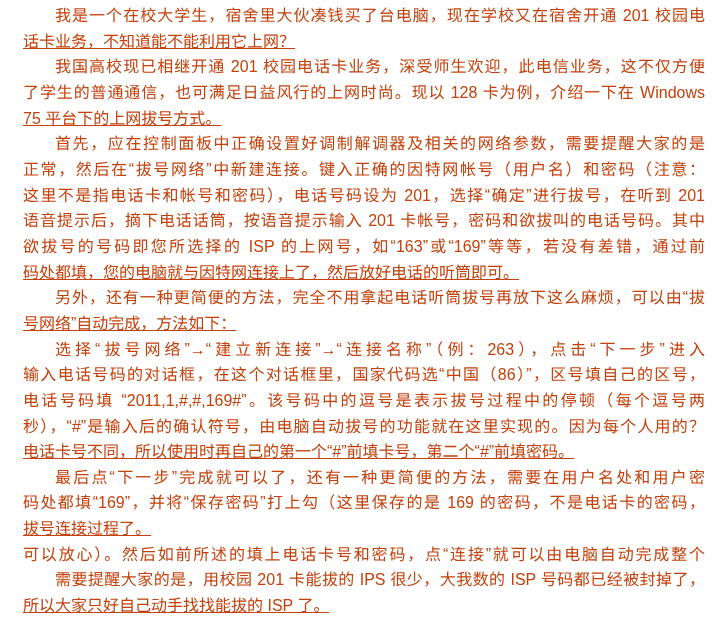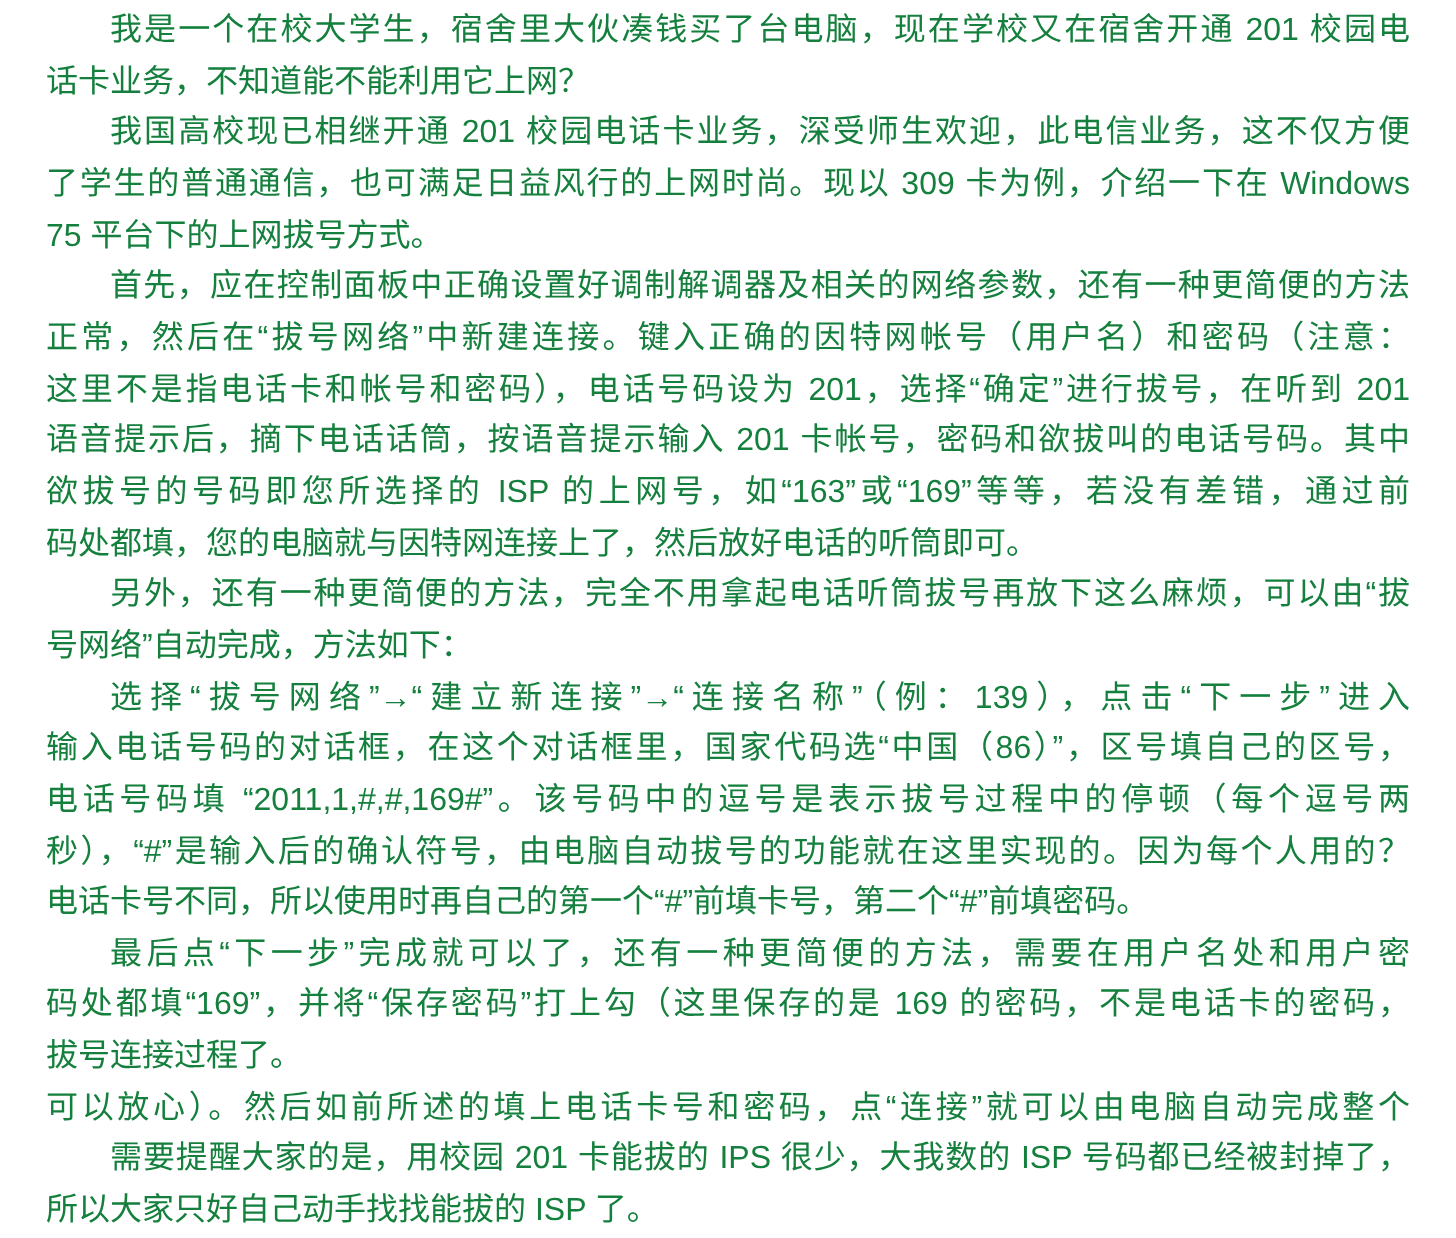"我是一个在校大学生，宿舍里大伙凑钱买了台电脑，现在学校又在宿舍开通 201" .line { color: #15803d -> #c2410c }
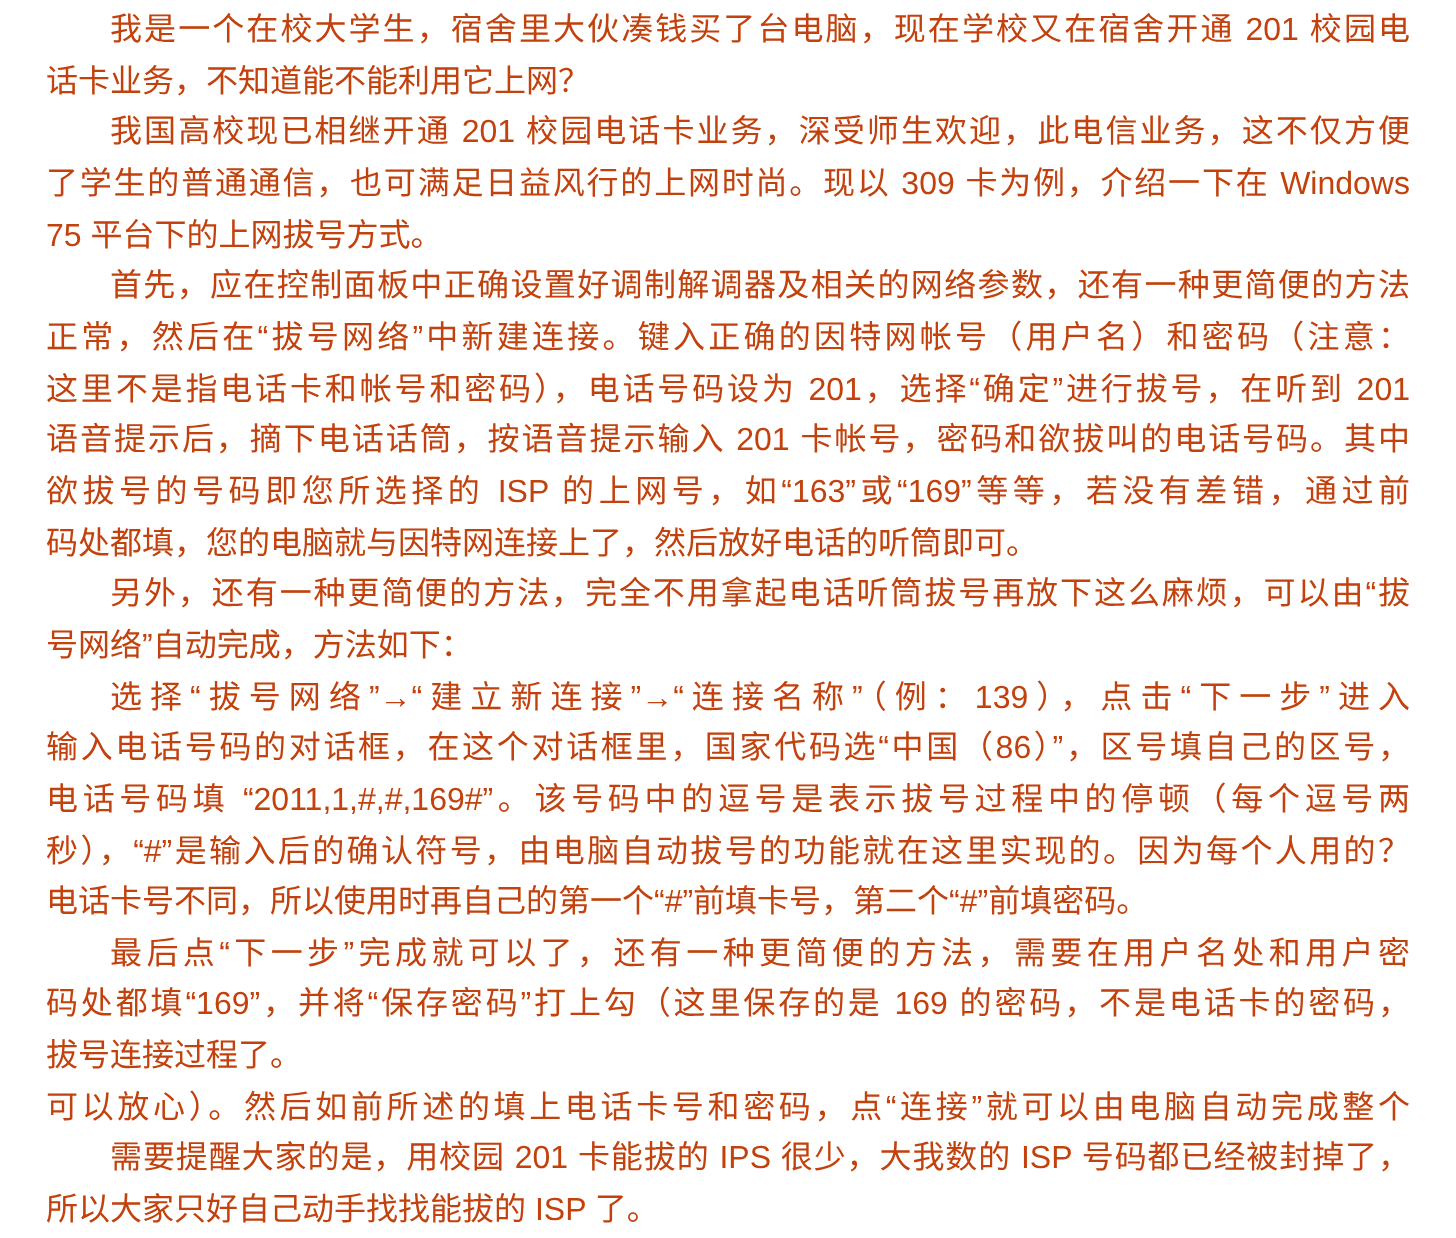"话卡业务，不知道能不能利用它上网？" .line.end { text-decoration: none -> underline }
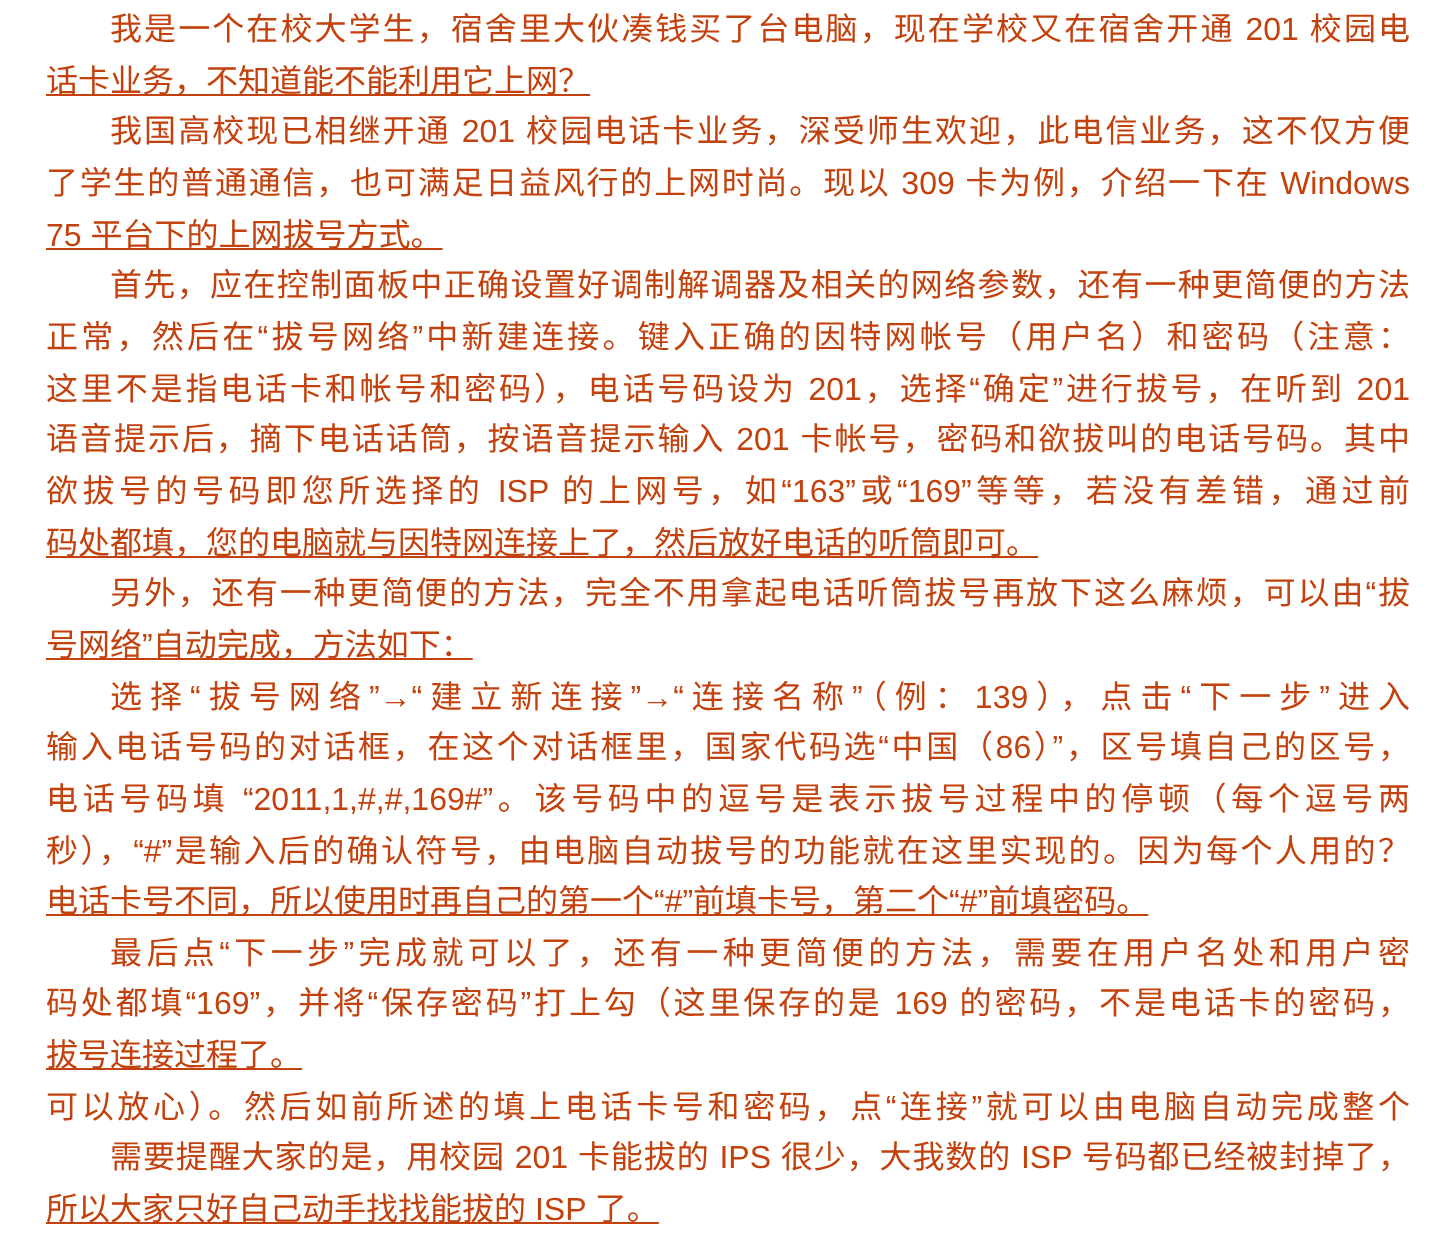"了学生的普通通信，也可满足日益风行的上网时尚。现以 309 卡为例，介绍一下在" div.line { text: 309 -> 128 }
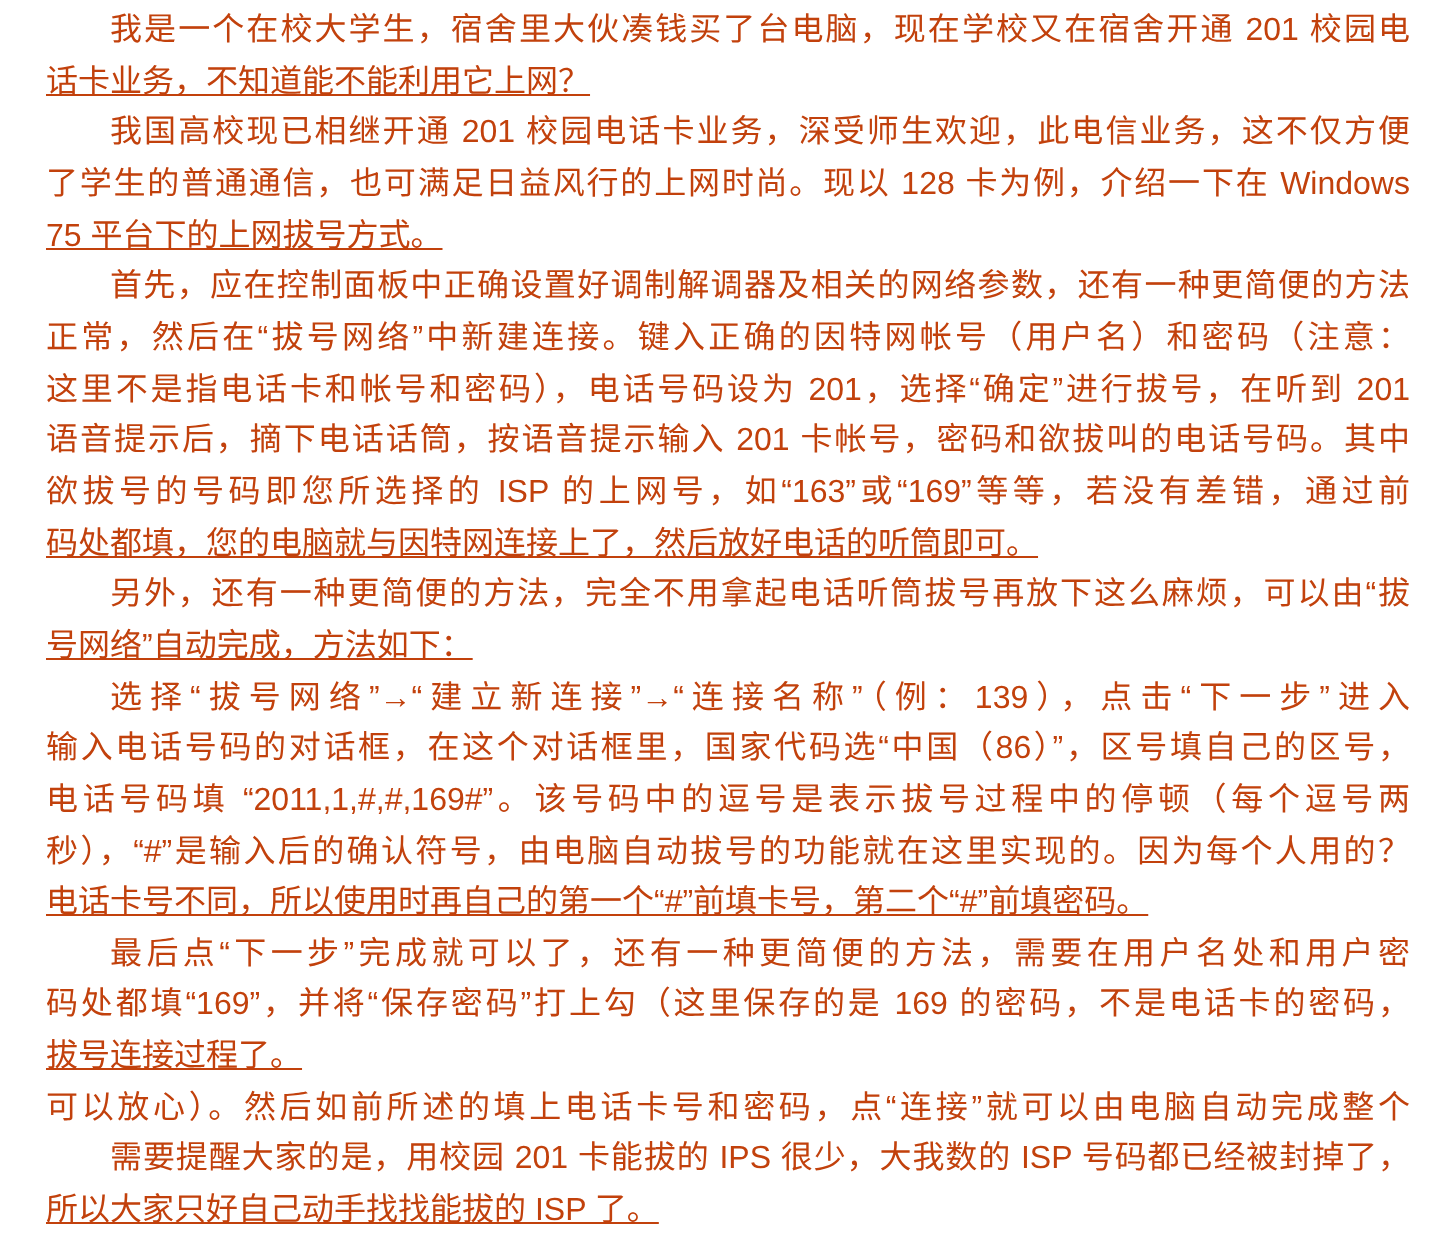"首先，应在控制面板中正确设置好调制解调器及相关的网络参数，还有一种更简便的方法" div.line { text: 还有一种更简便的方法 -> 需要提醒大家的是 }
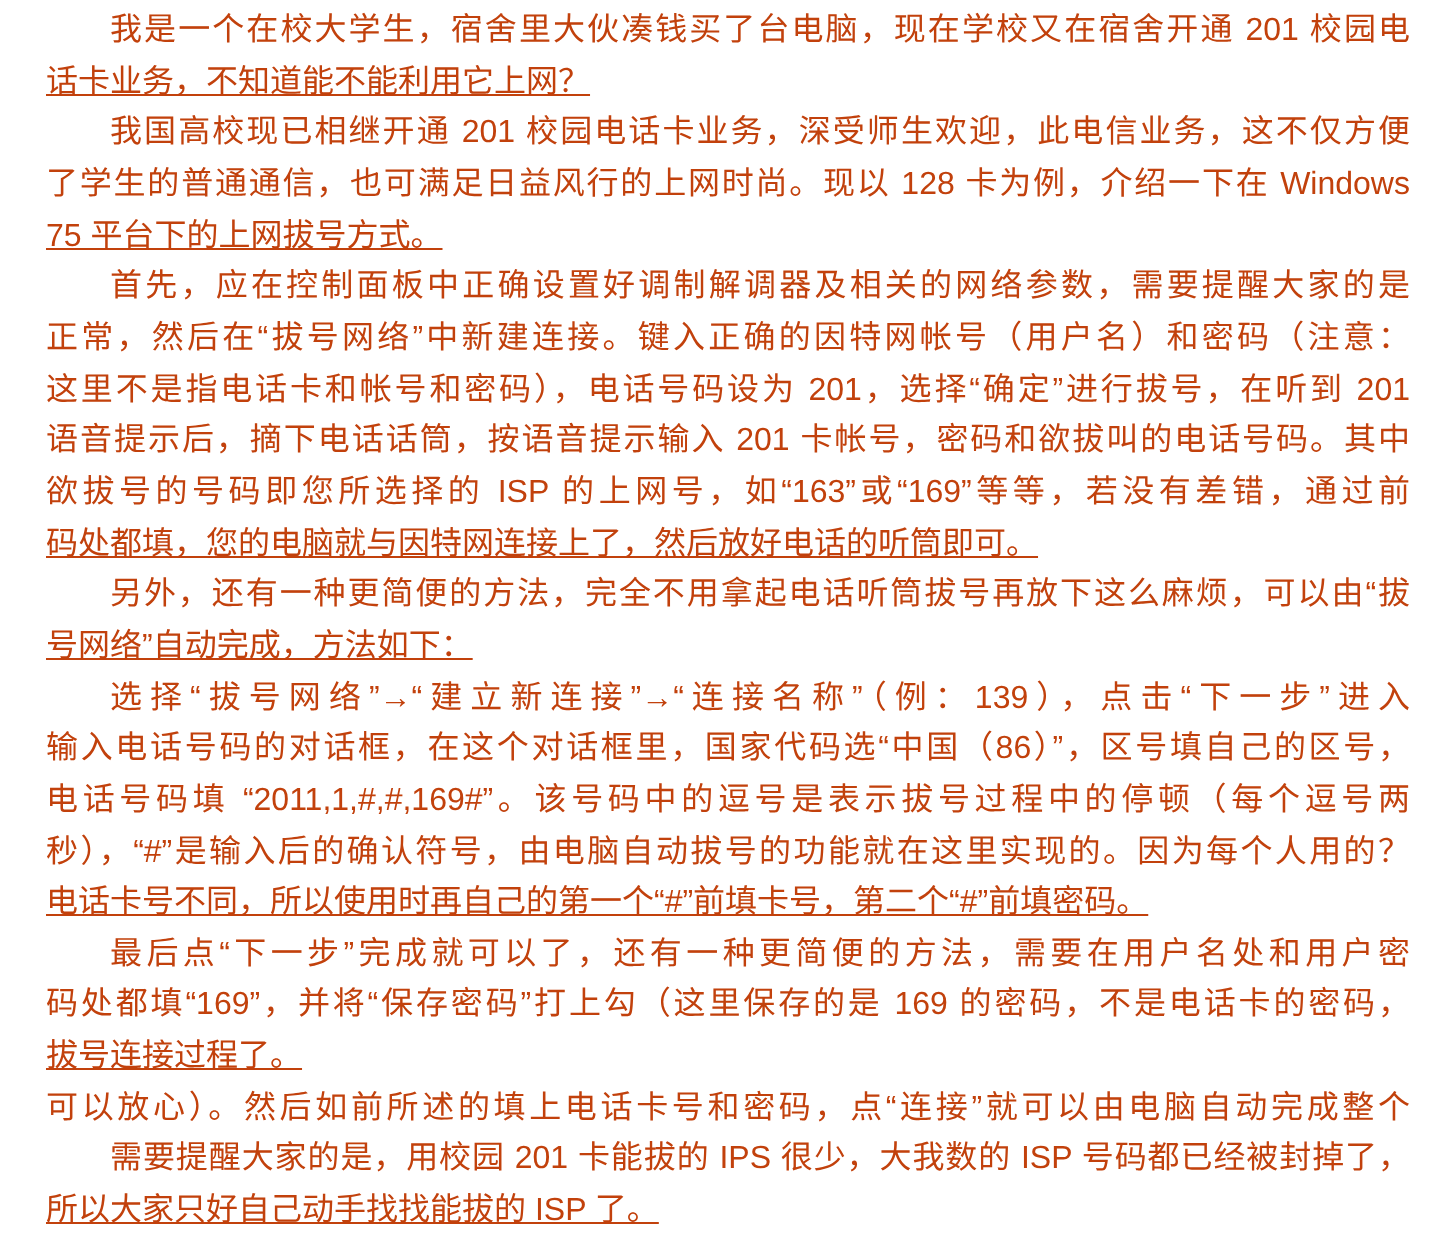"选择“拔号网络”→“建立新连接”→“连接名称”（例：139），点击“下一步”进入" div.line { text: 139 -> 263 }
